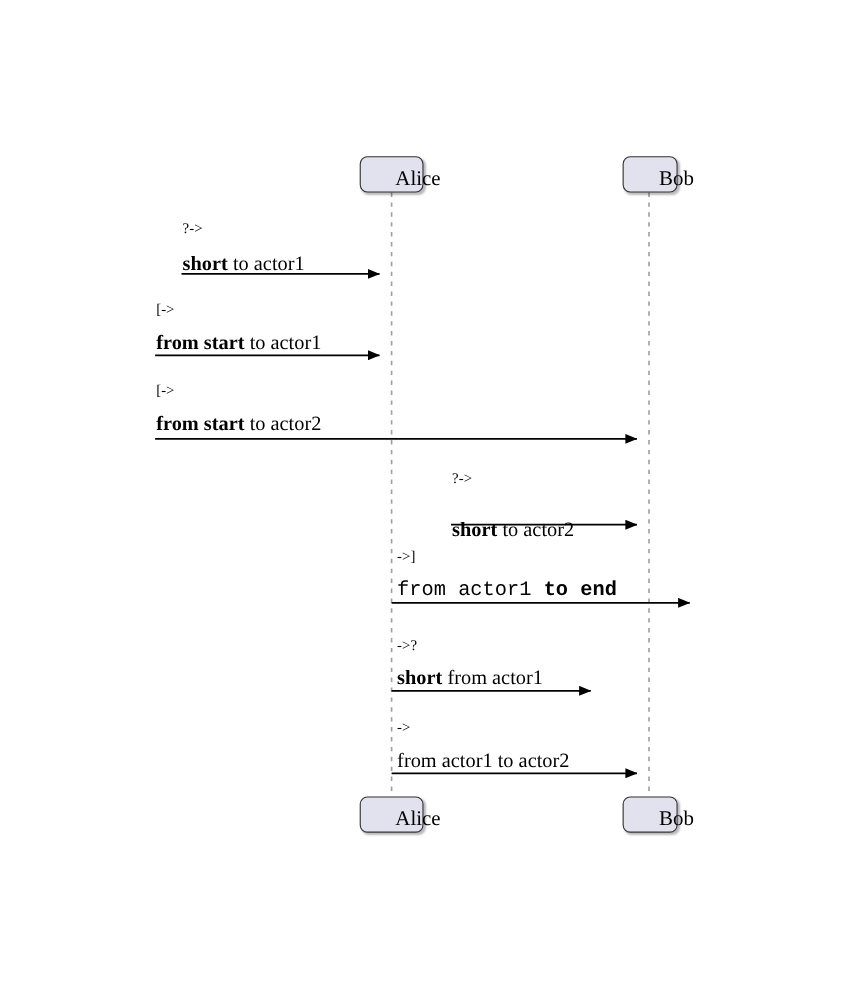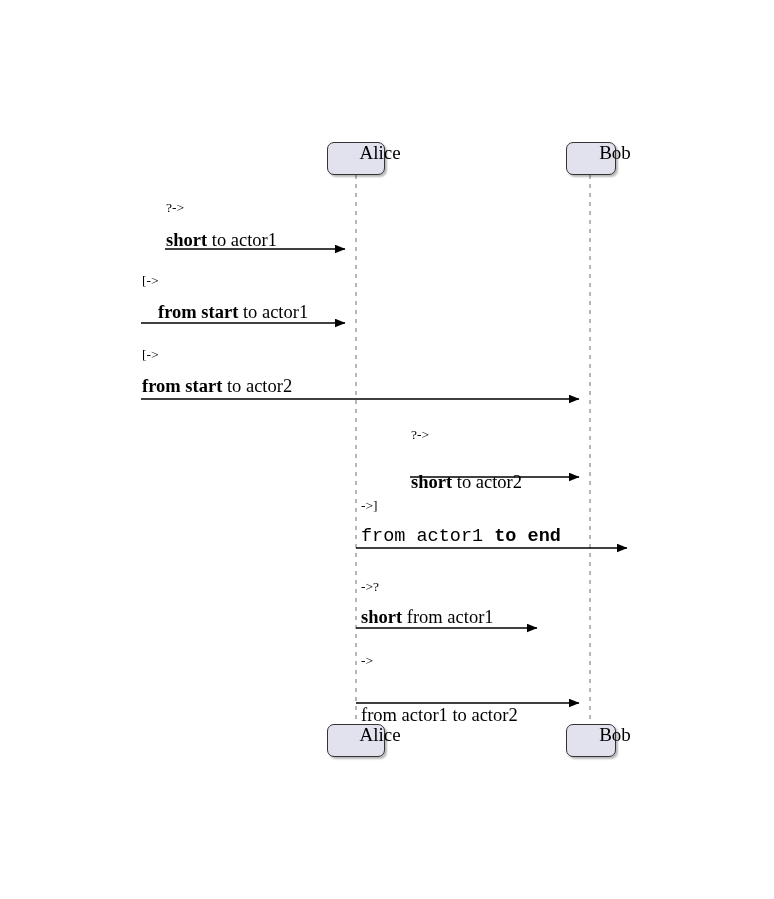"Alice" .actor-box { align-items: flex-start -> flex-end }
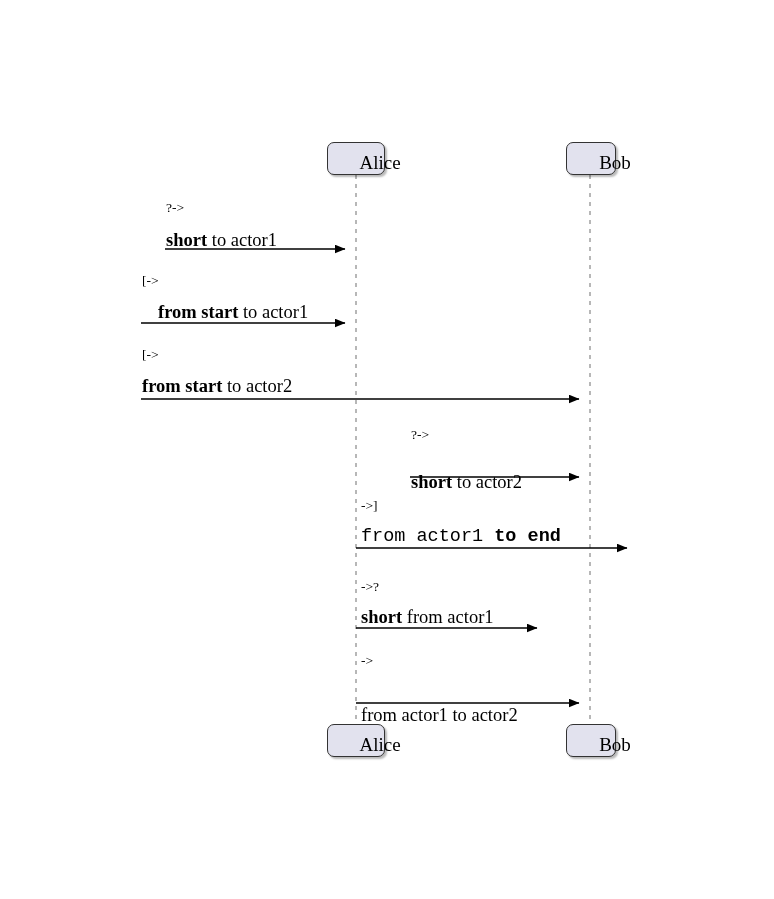"from start to actor1" div.msg-text { left: 158px -> 142px }
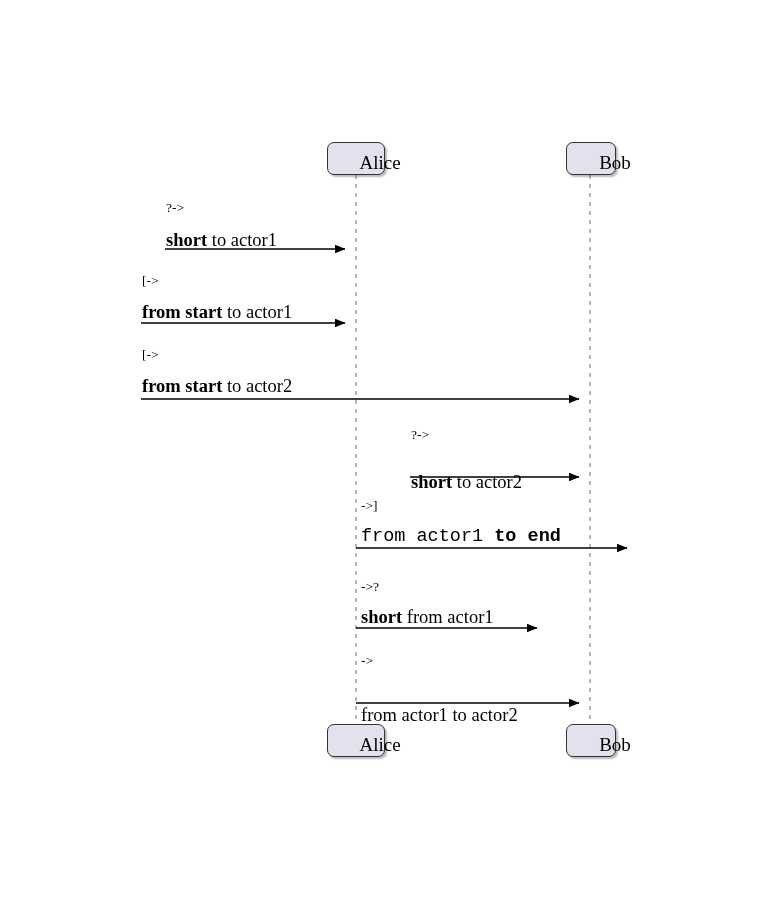"from actor1 to actor2" div.msg-text { margin-top: 23px -> none }
